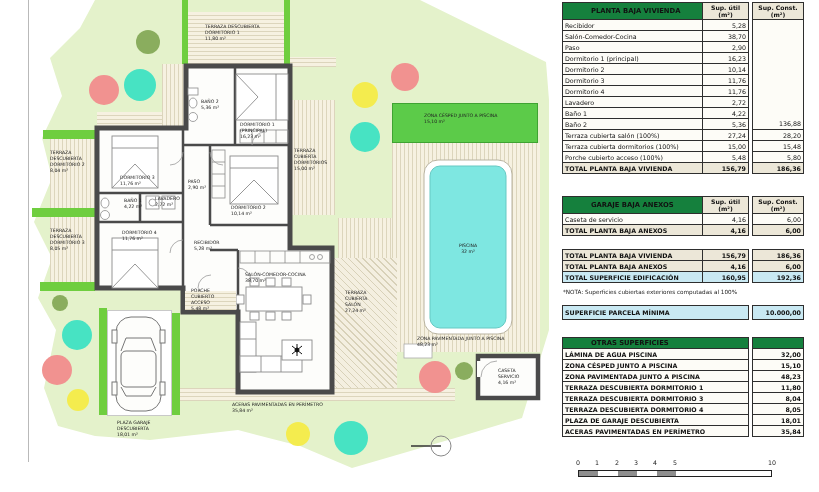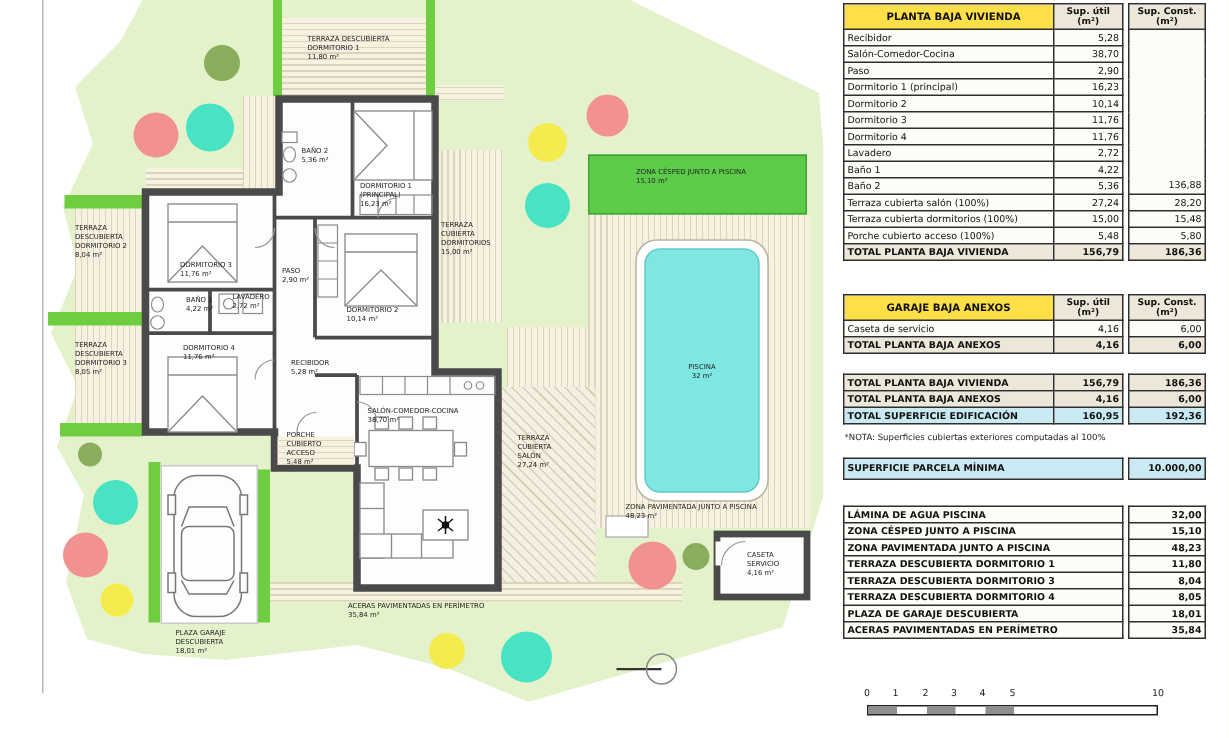"PLANTA BAJA VIVIENDA" .rt .hd { background: #fde047 -> #15803d }
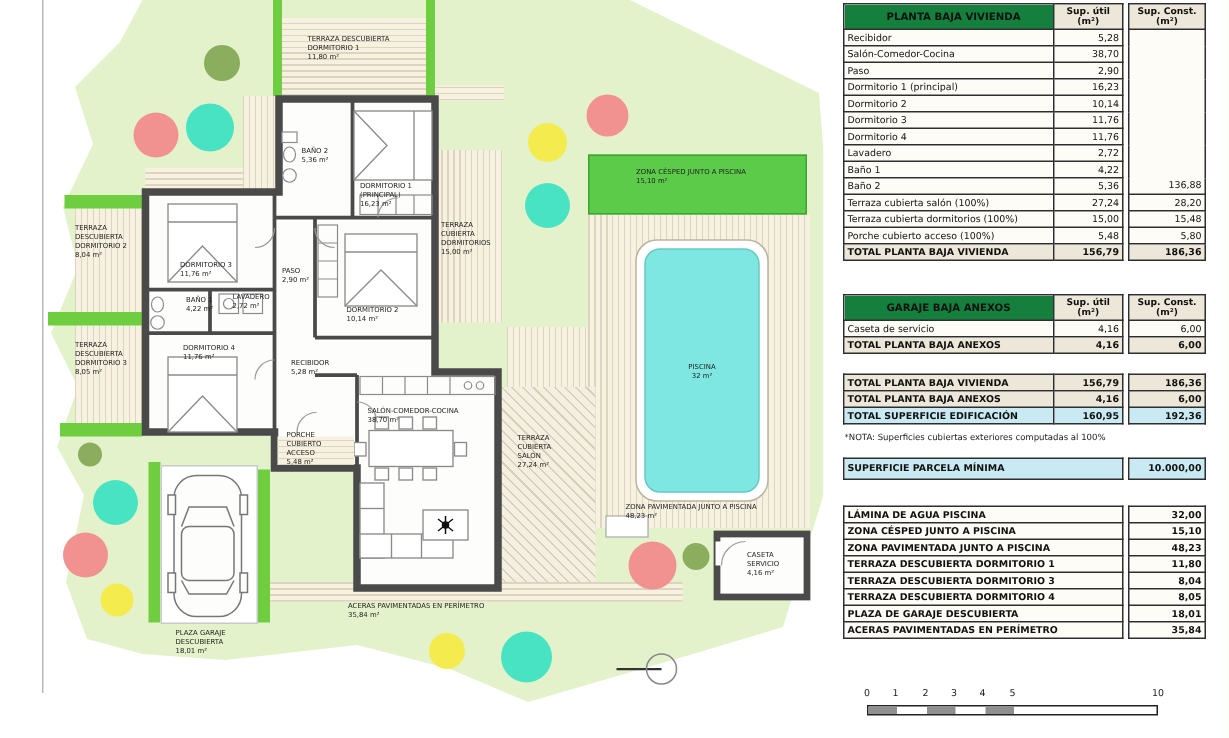"OTRAS SUPERFICIES" tr { html: none -> <tr> <td>OTRAS SUPERFICIES</td> <td></td> <td></td> </tr> }
